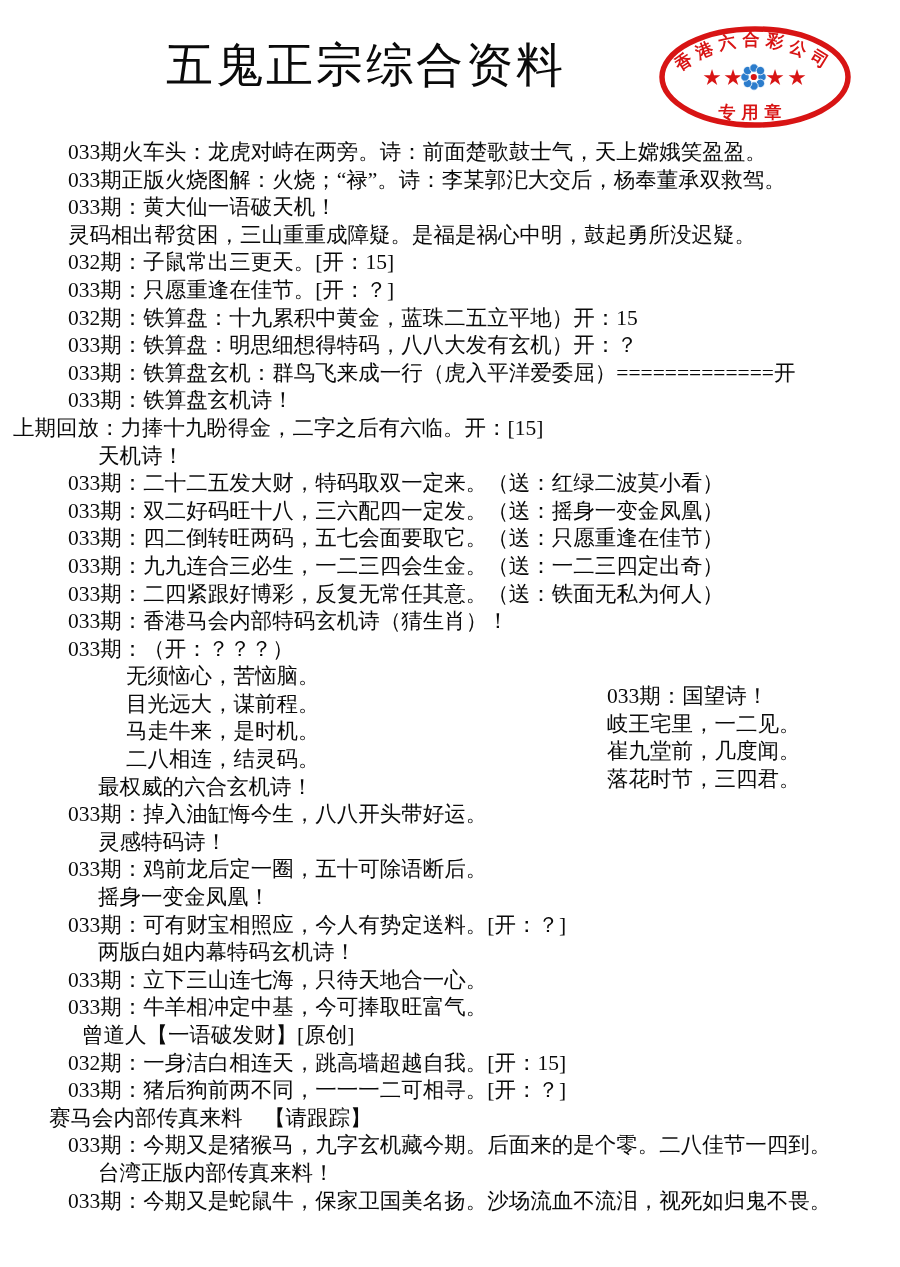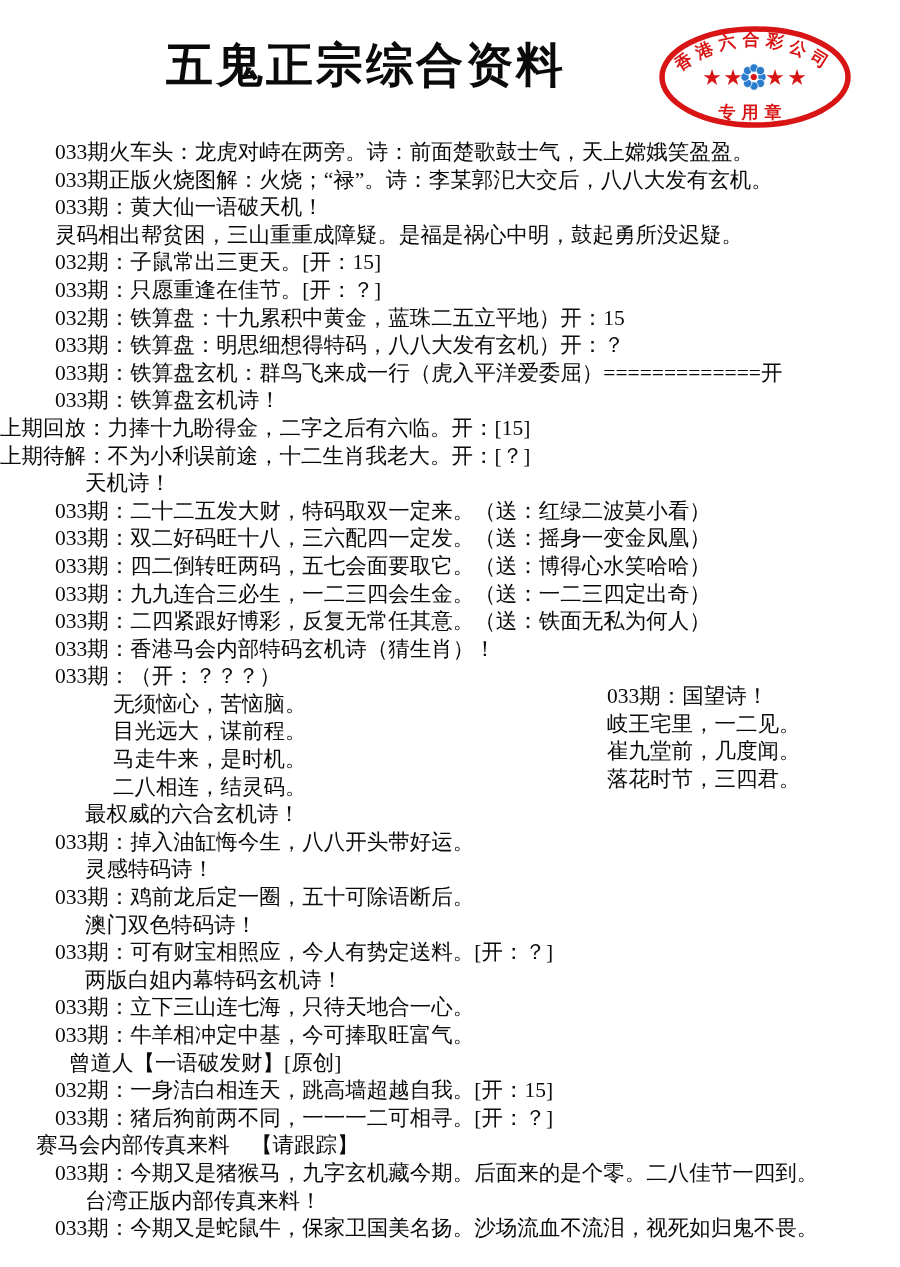"五鬼正宗综合资料" .title { font-weight: bold -> normal }
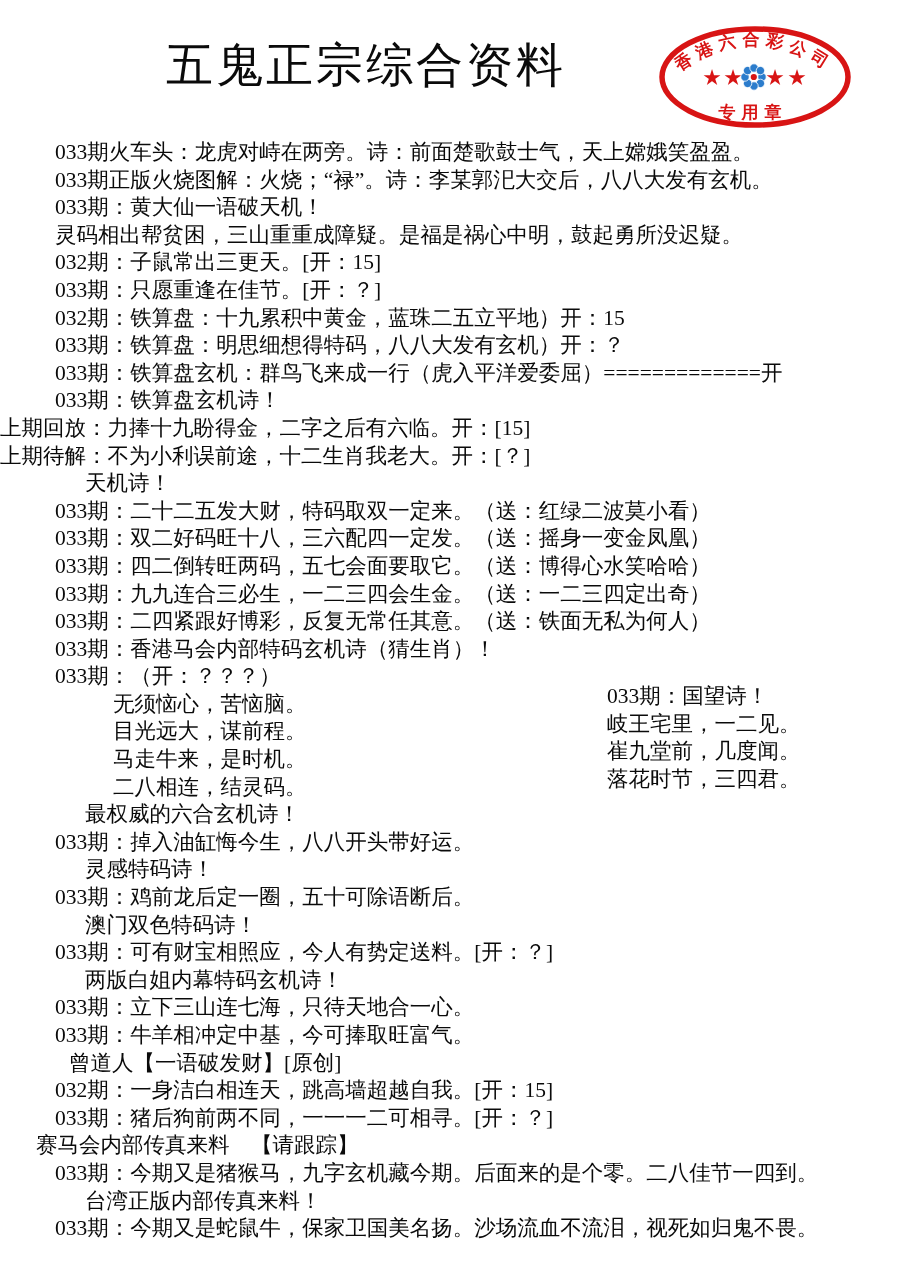"033期火车头：龙虎对峙在两旁。诗：前面楚歌鼓士气，天上嫦娥笑盈盈。" .doc { left: 0 -> 13px }
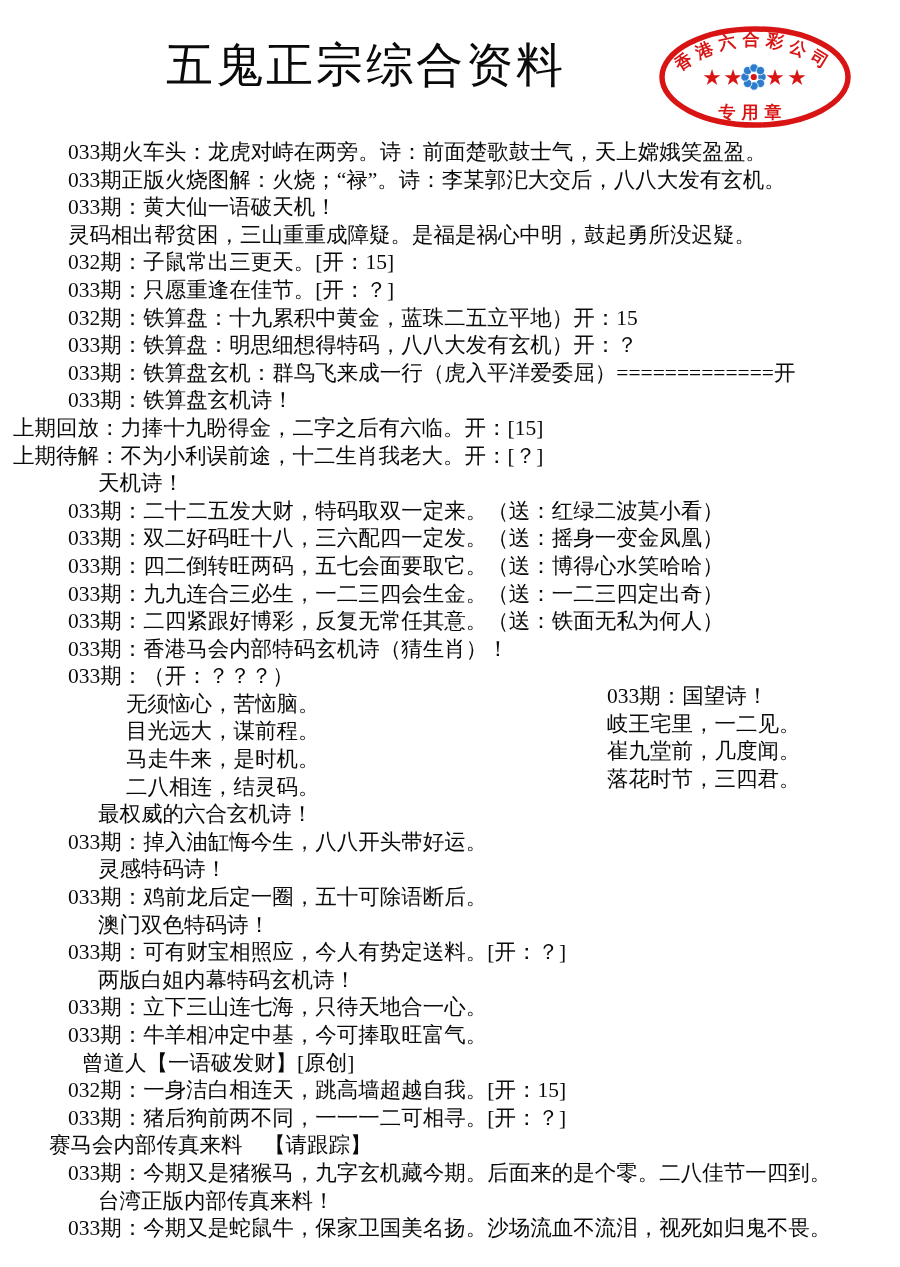"033期正版火烧图解：火烧；“禄”。诗：李某郭汜大交后，八八大发有玄机。" div.ln { text: 八八大发有玄机 -> 杨奉董承双救驾 }
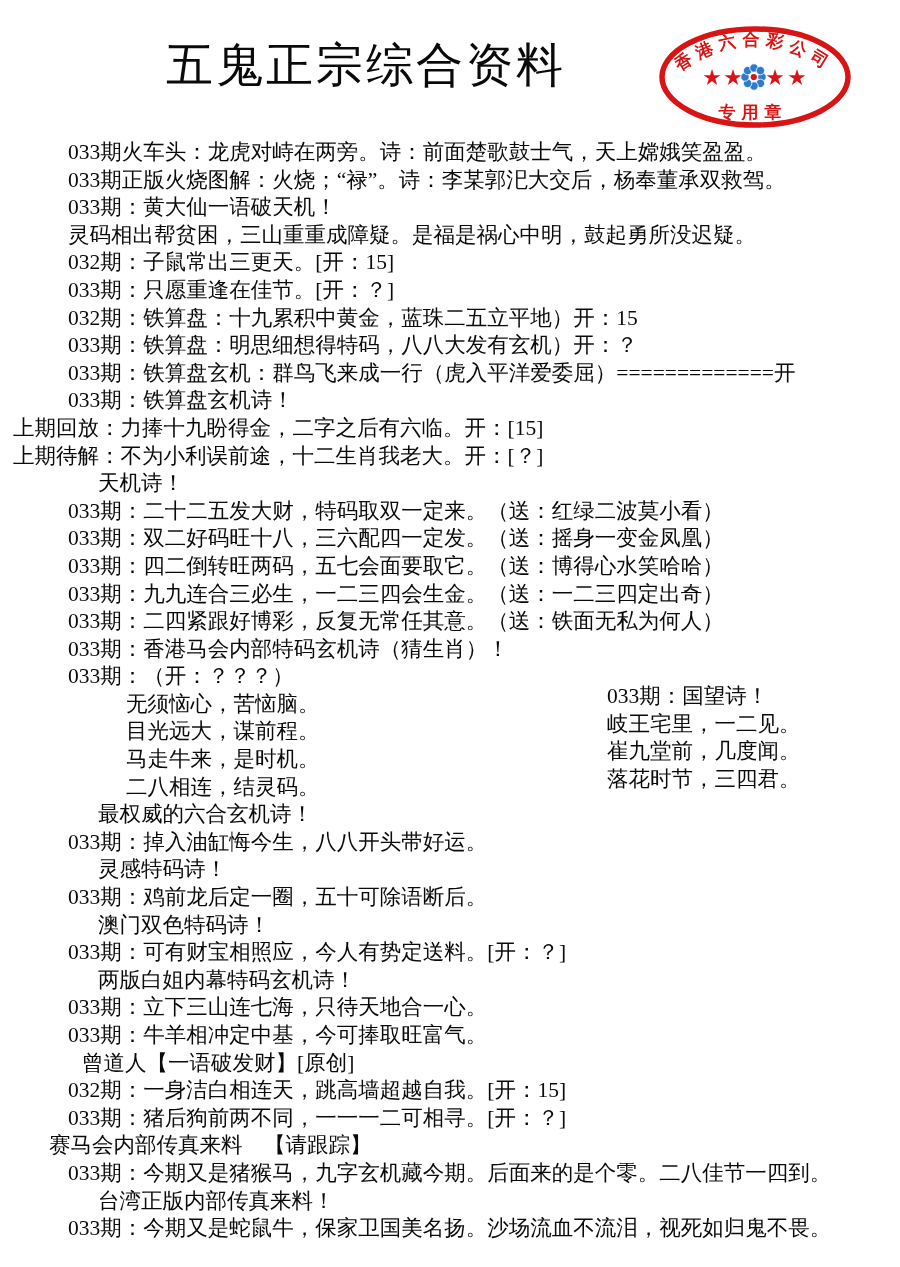"上期待解：不为小利误前途，十二生肖我老大。开：[？]" div.ln { html: <div>上期待解：不为小利误前途，十二生肖我老大。开：[？]</div> -> none }
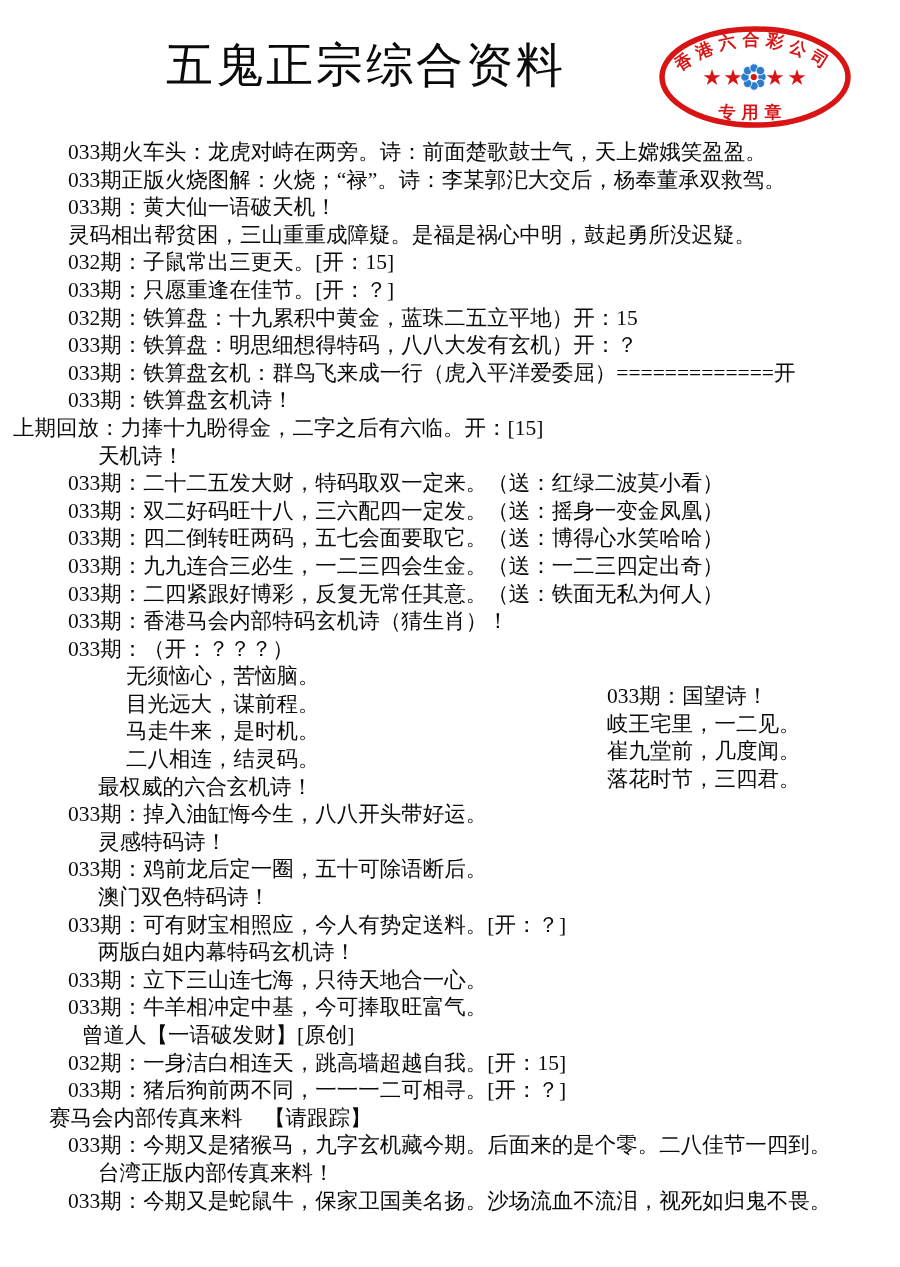"033期：四二倒转旺两码，五七会面要取它。（送：博得心水笑哈哈）" div.ln { text: 博得心水笑哈哈 -> 只愿重逢在佳节 }
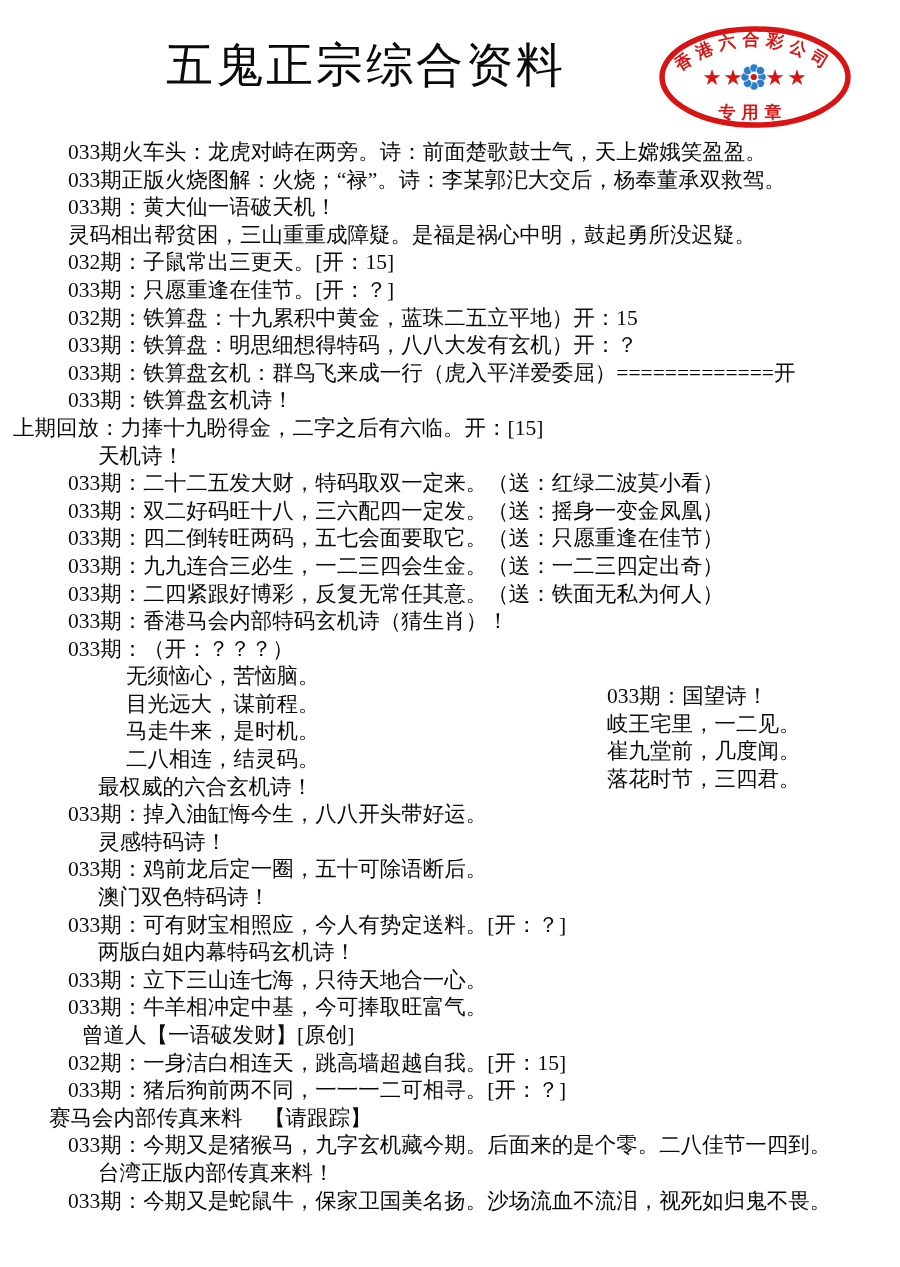"澳门双色特码诗！" div.ln { text: 澳门双色特码诗 -> 摇身一变金凤凰 }
